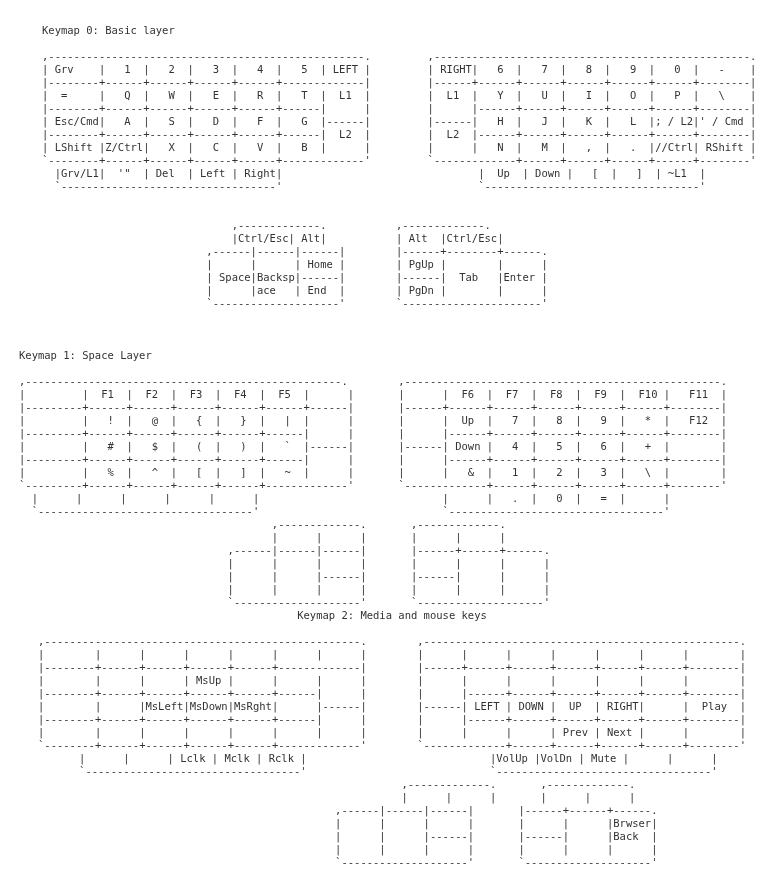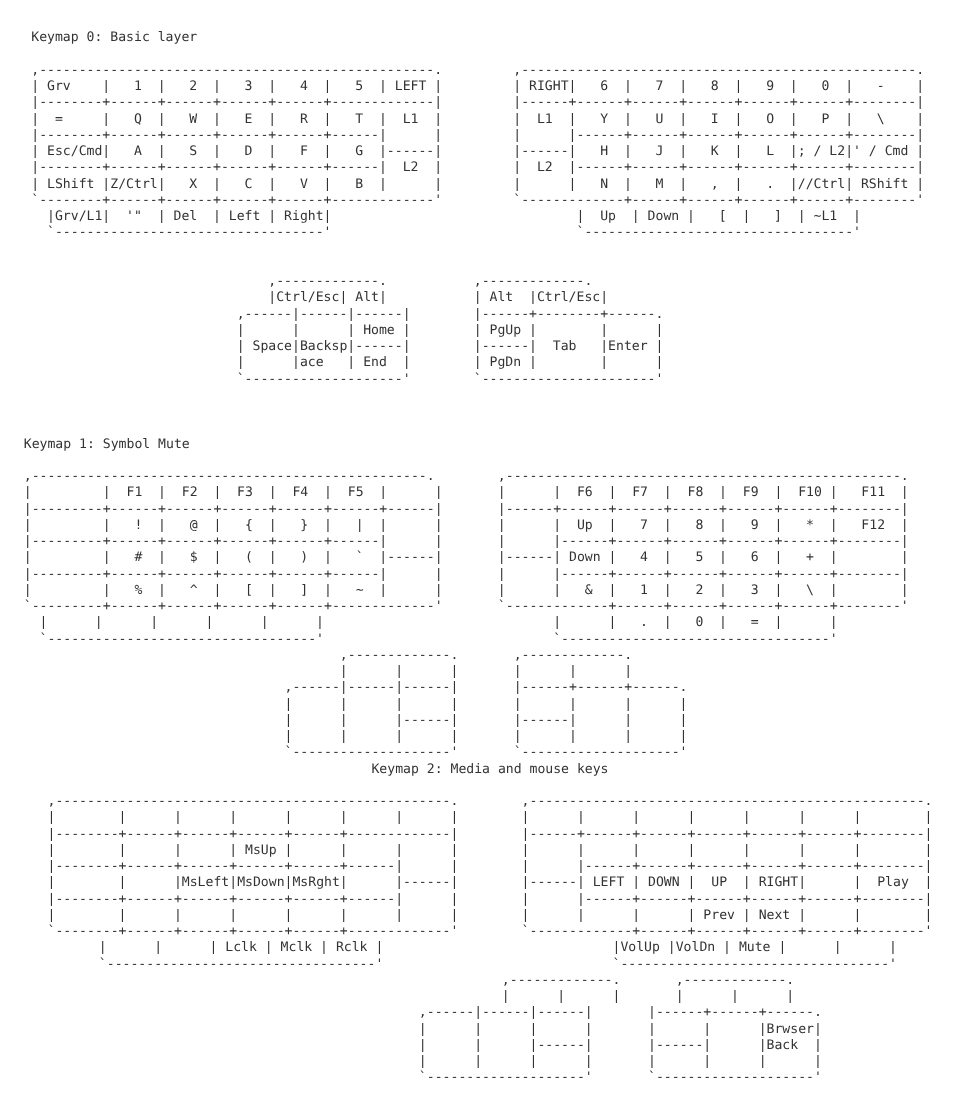"Keymap 0: Basic layer" .section-k0 { margin-left: 6px -> 23px }
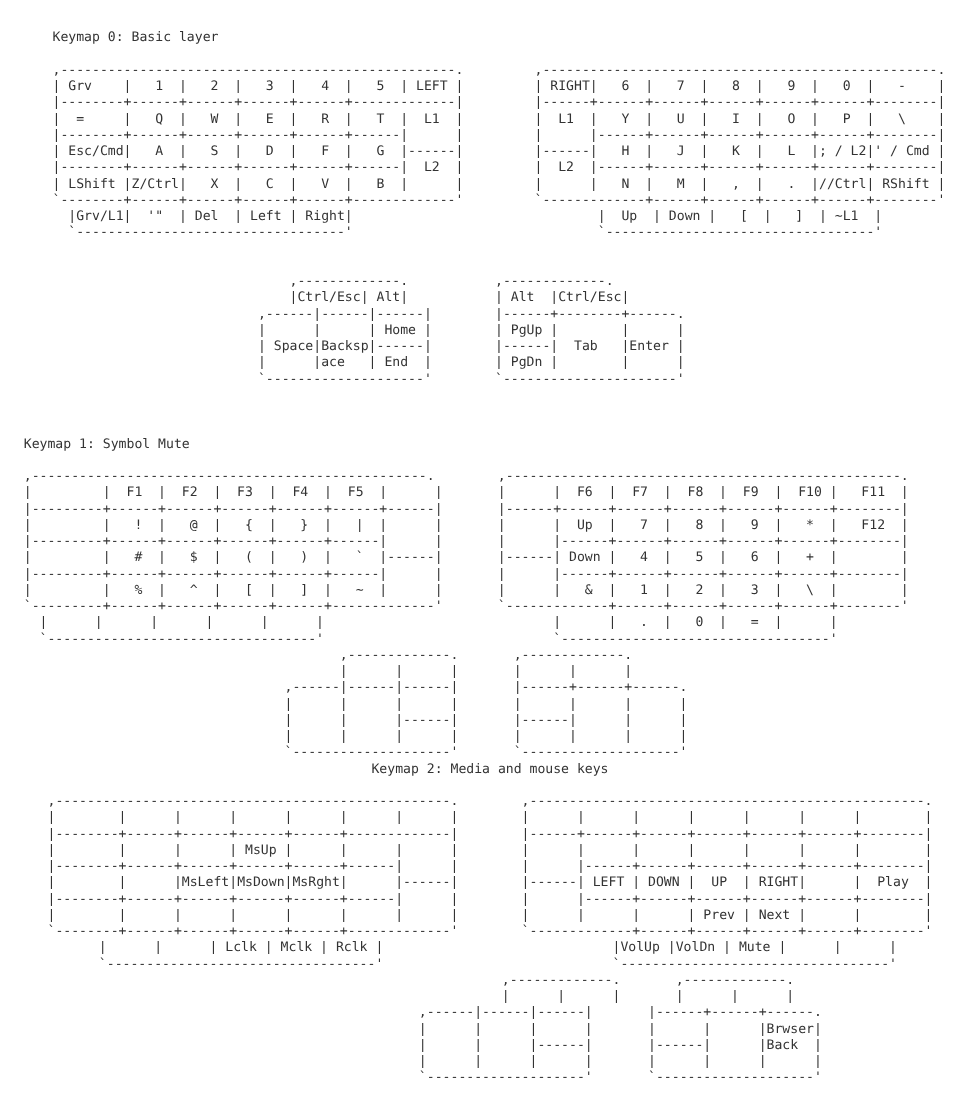"Keymap 1: Symbol Mute" div.km-title { text: Symbol Mute -> Space Layer }
